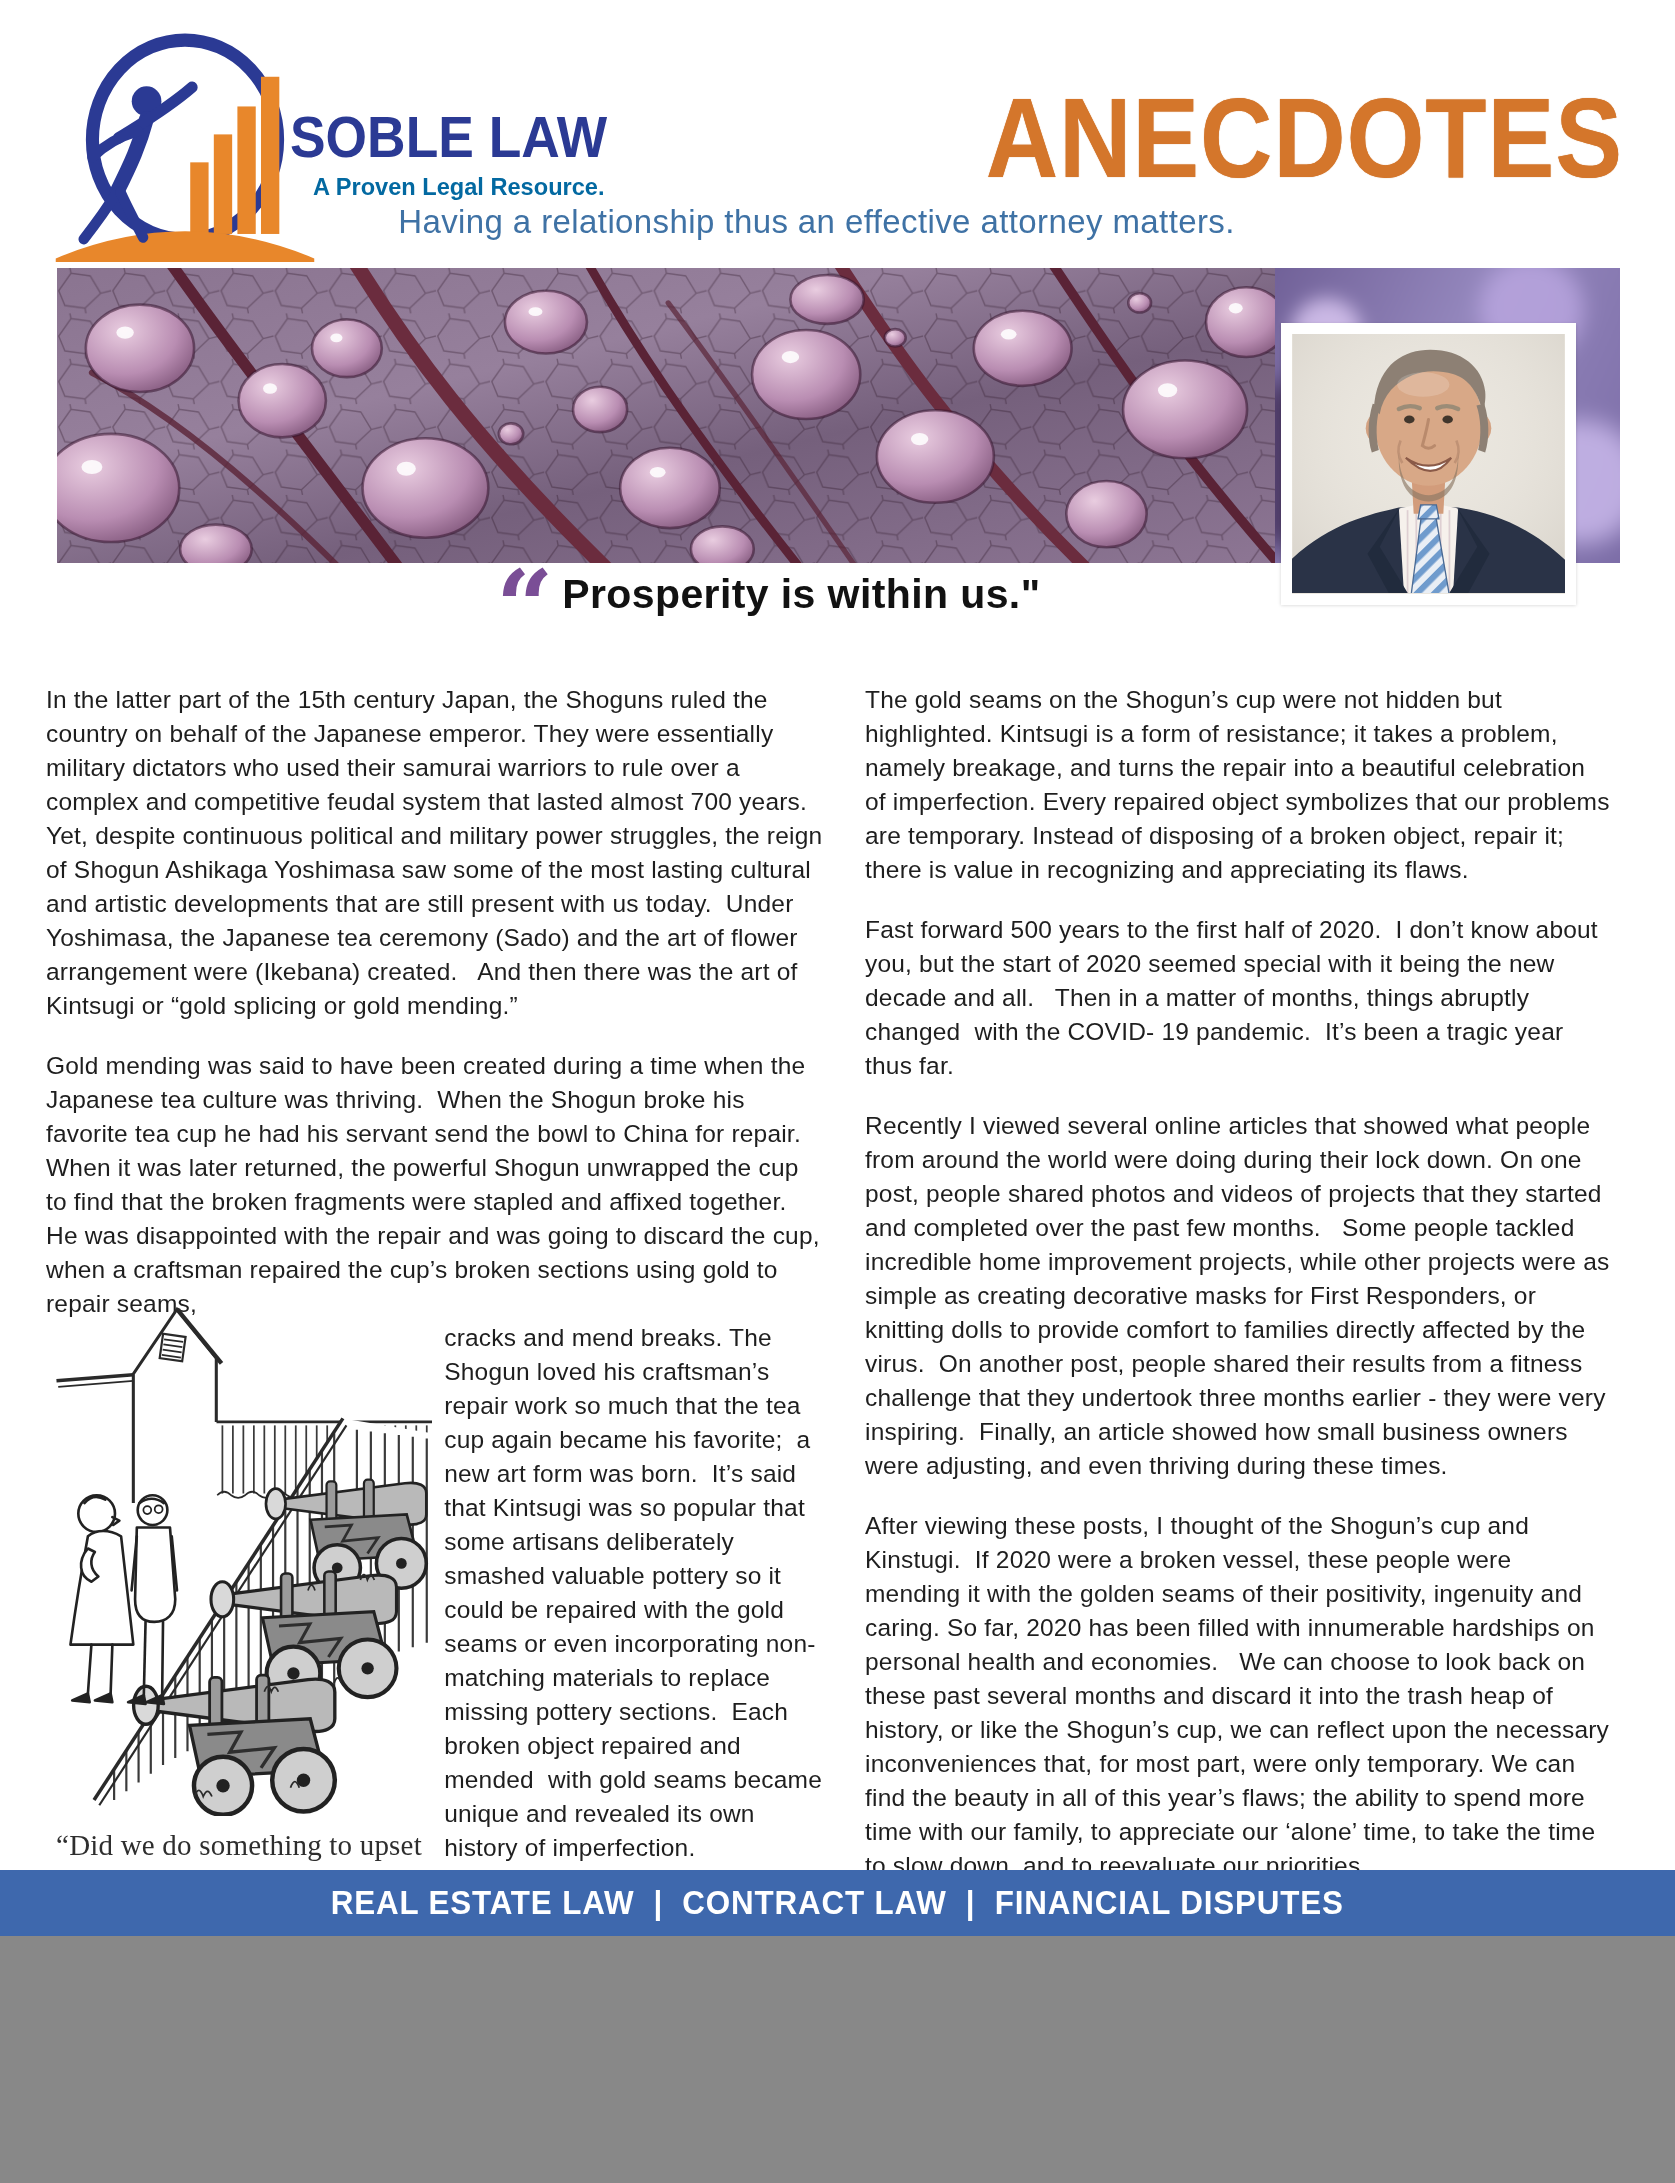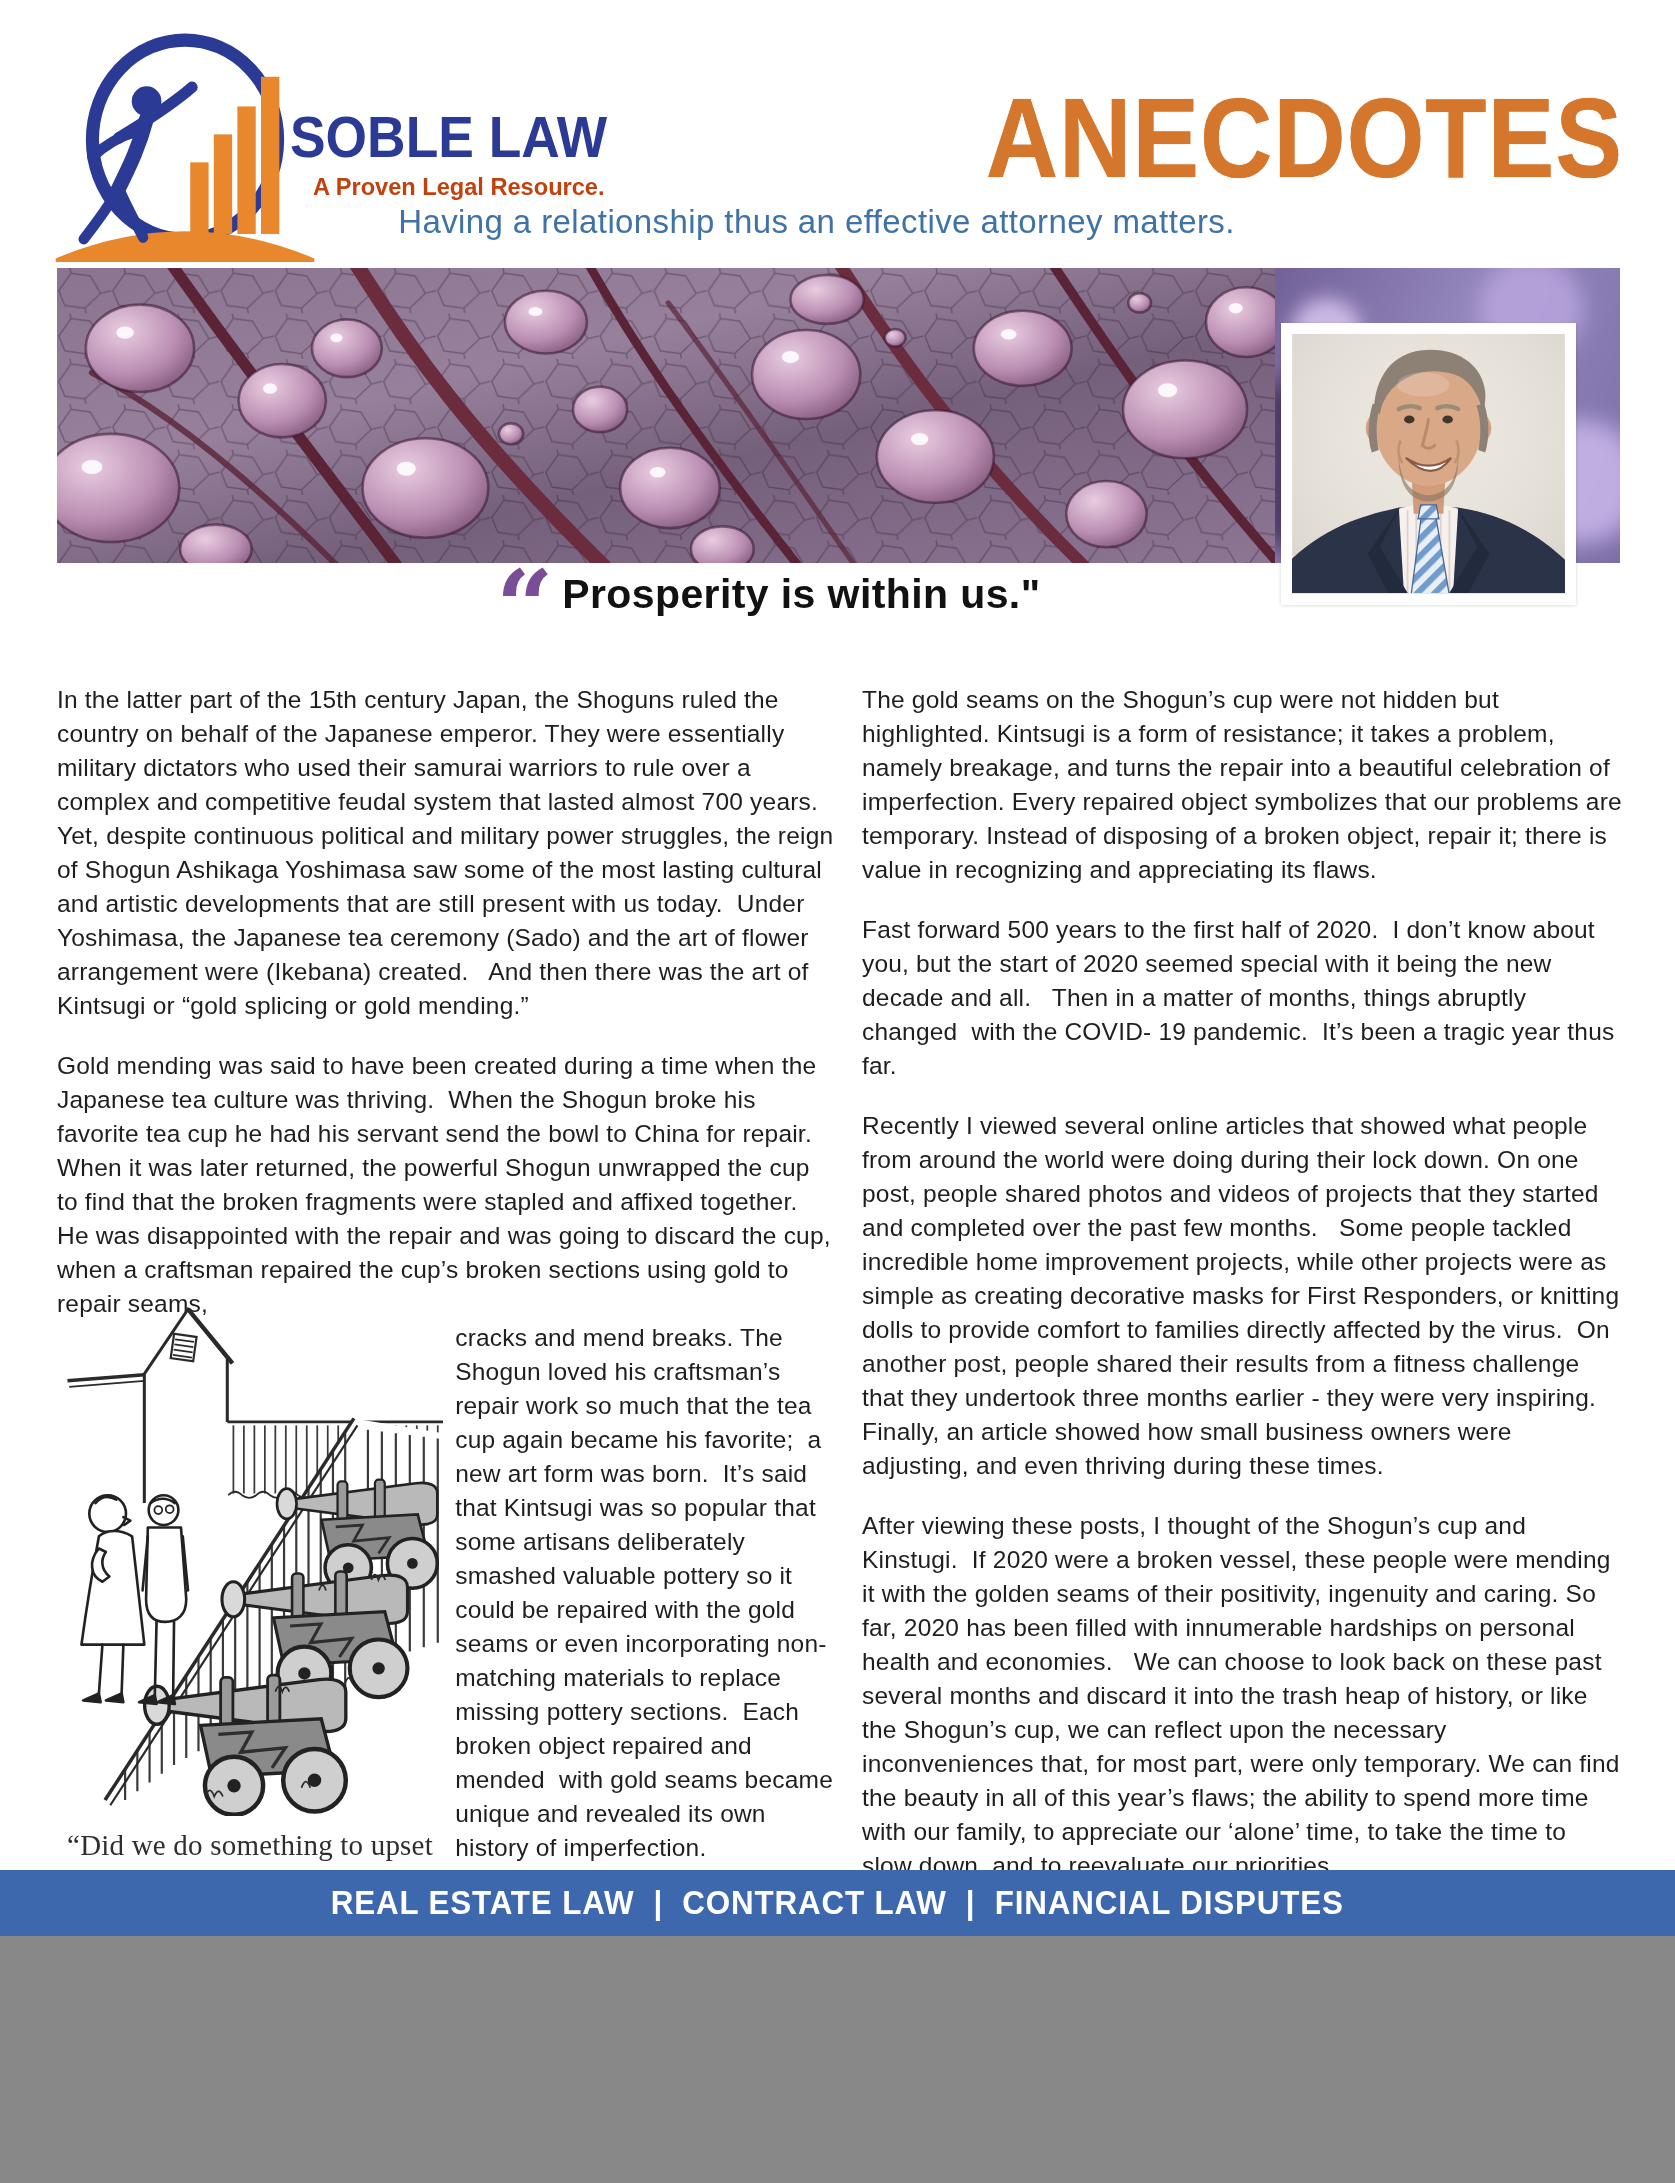"A Proven Legal Resource." .brand-tagline { color: #c2410c -> #0369a1 }
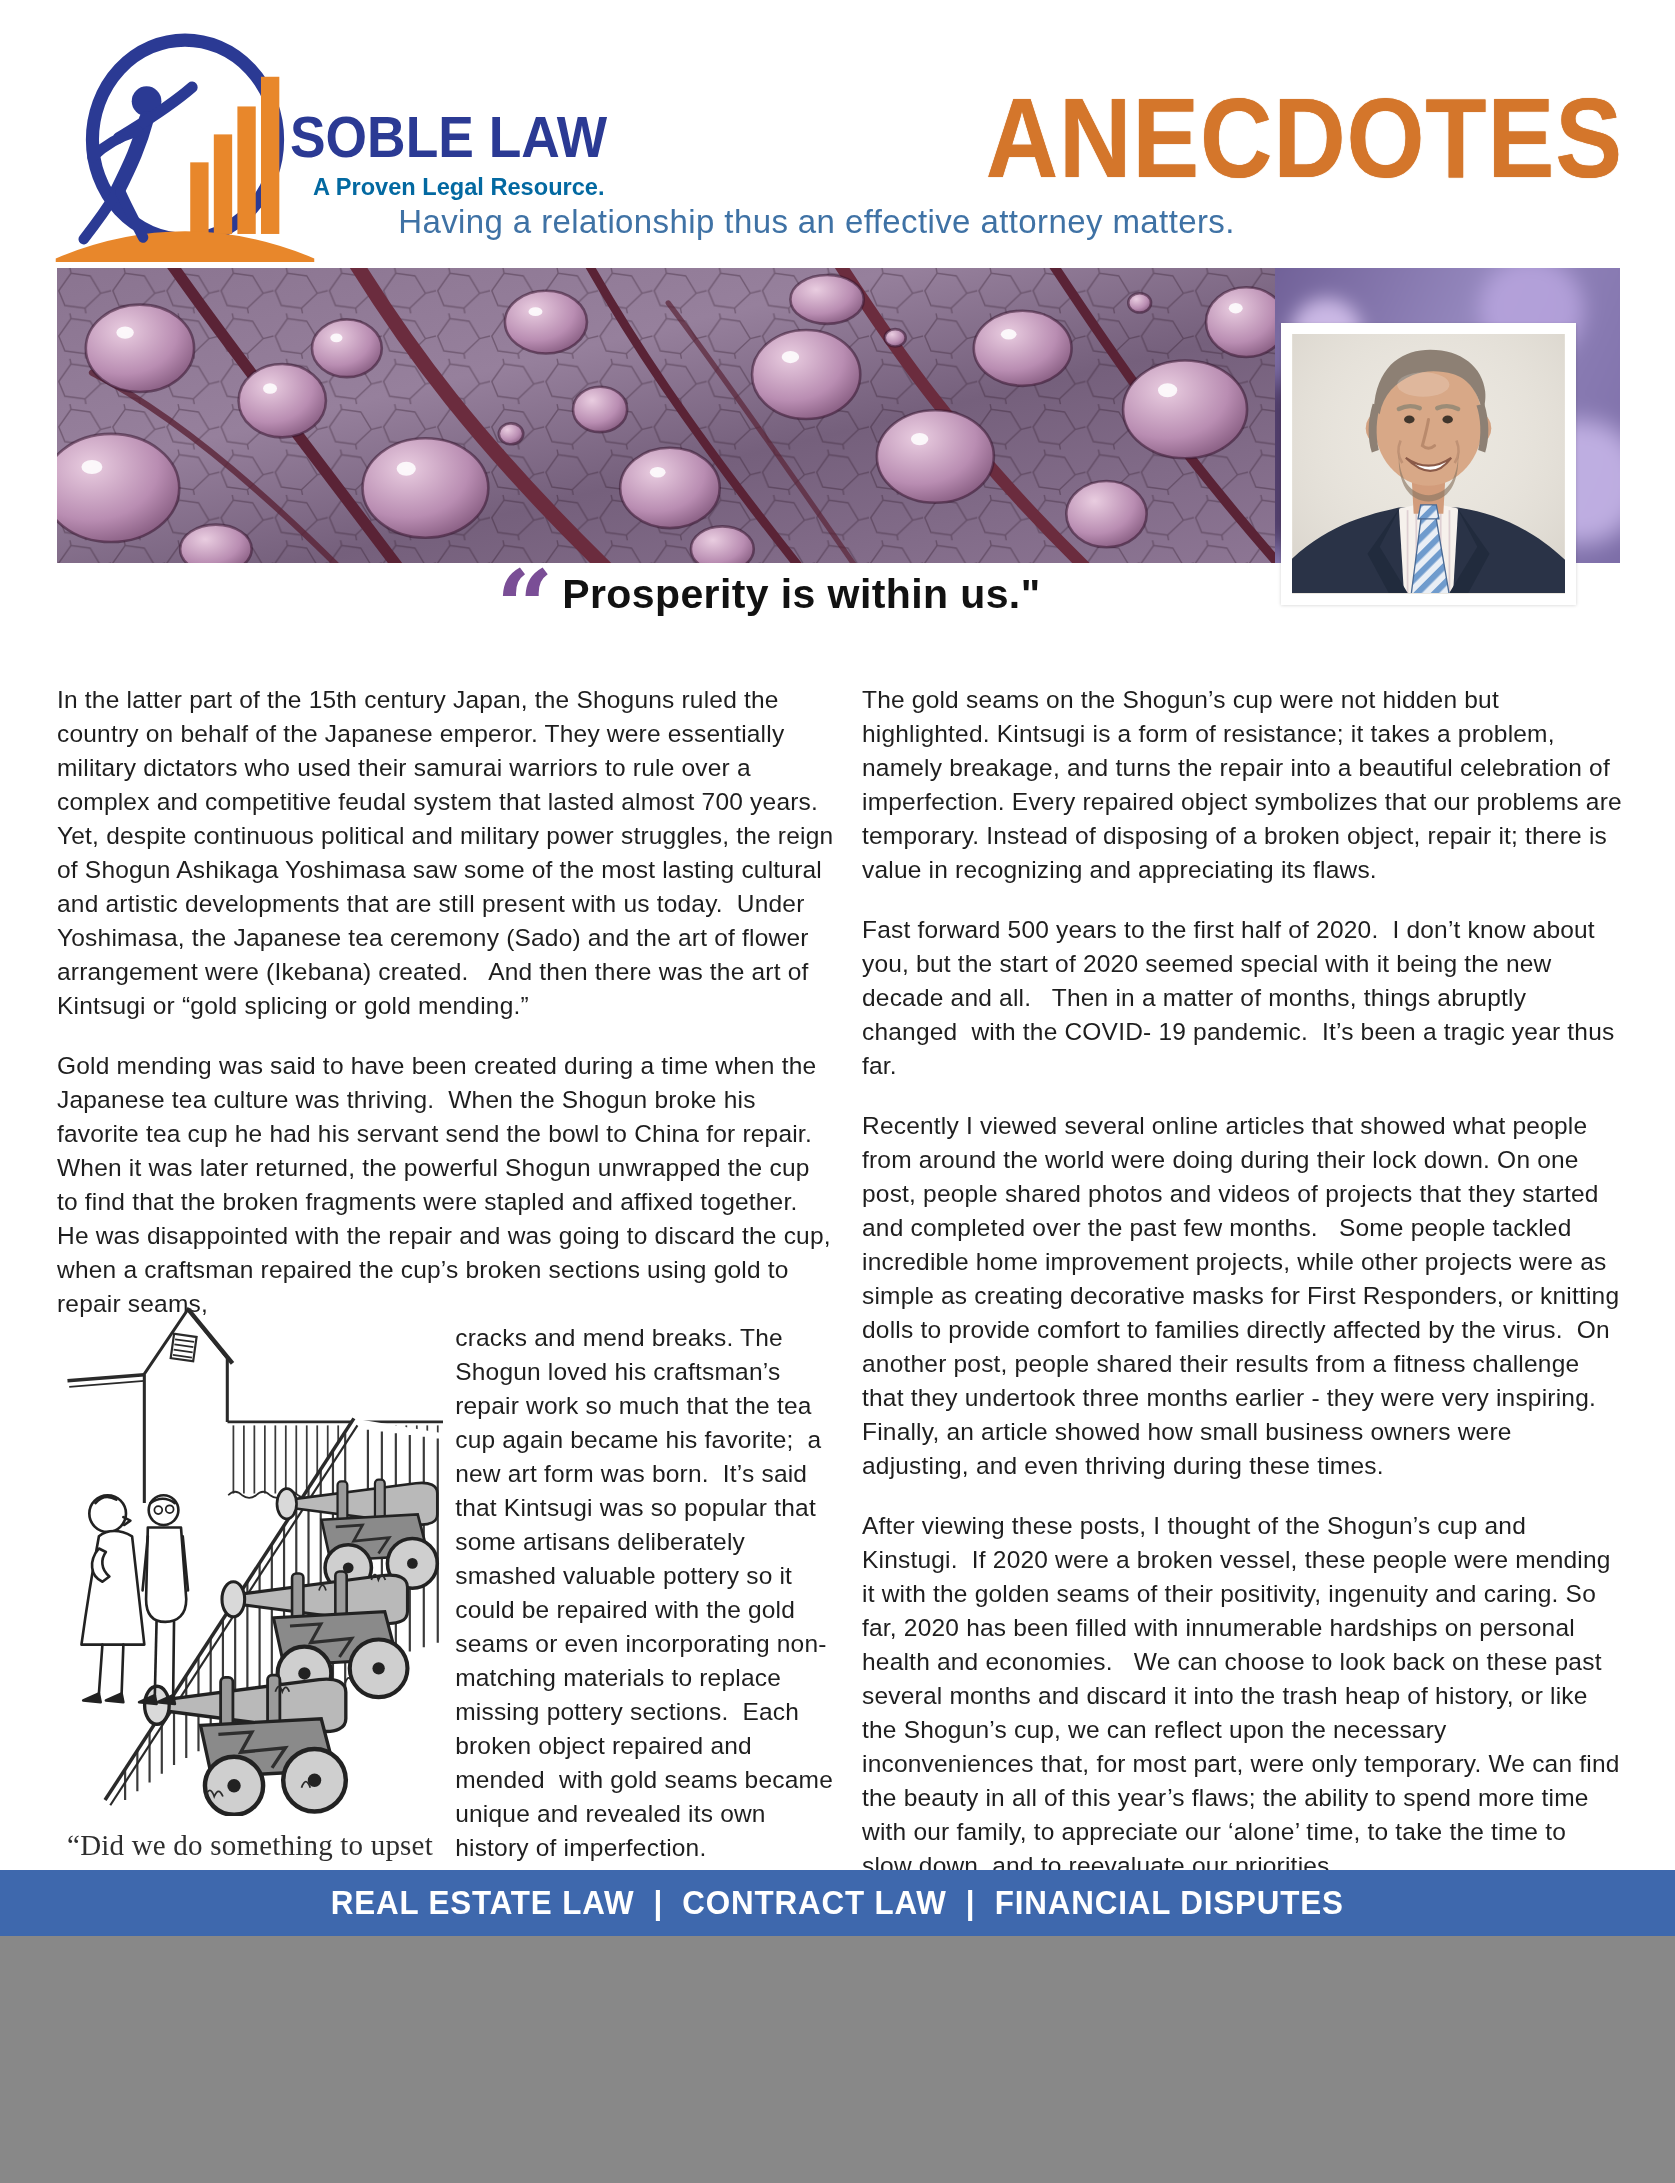"In the latter part of" .columns { gap: 26px -> 40px; left: 57px -> 46px }
